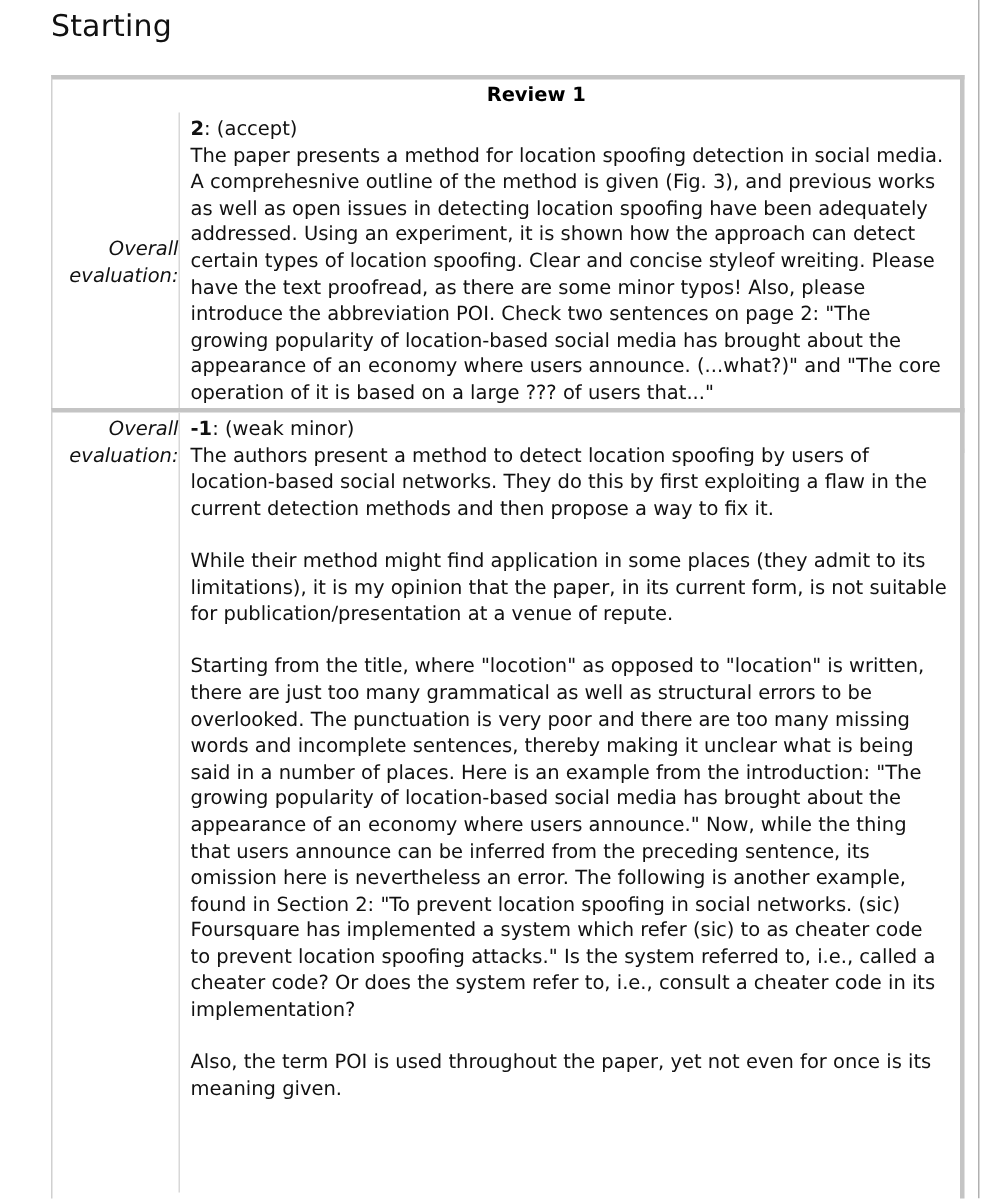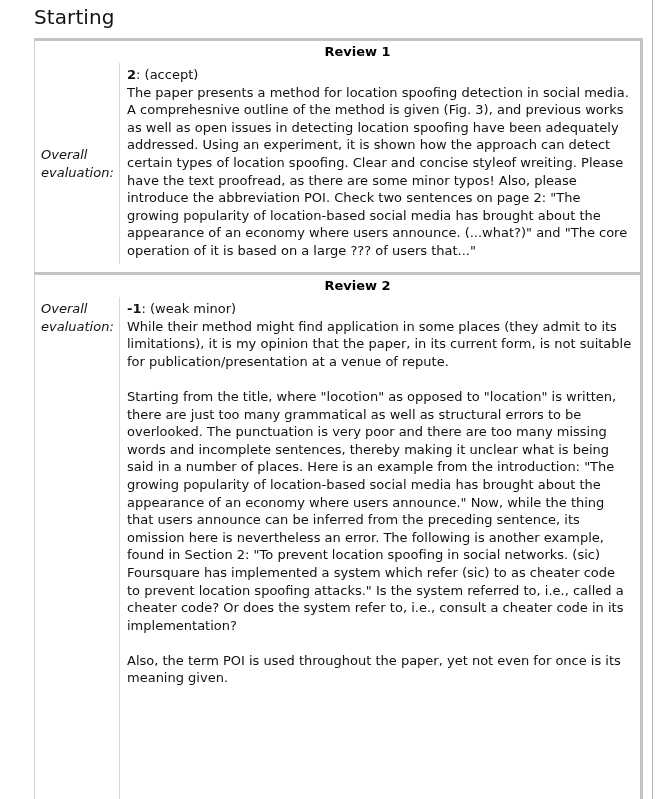"Review 1" .review-1 { top: 38px -> 50px }
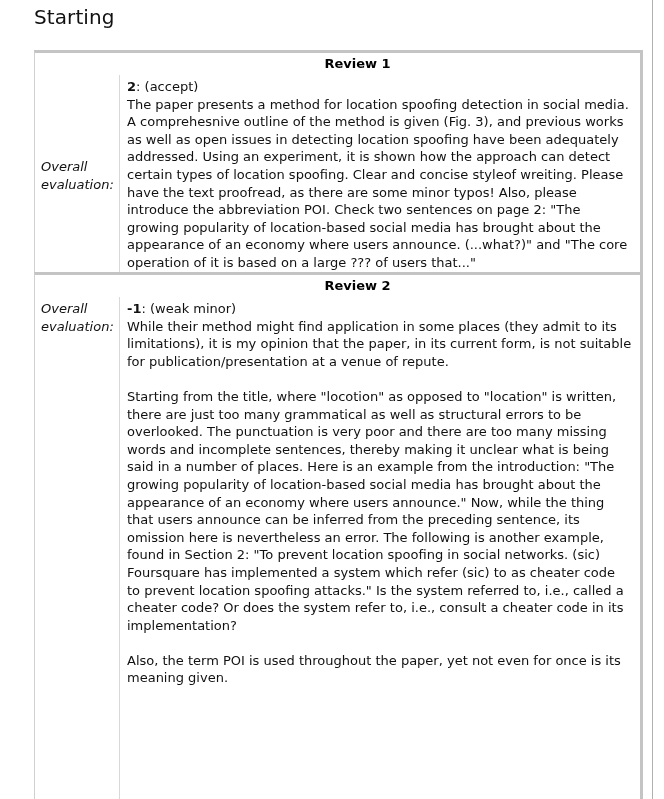"Overall evaluation:" .row-label { text-align: none -> right }
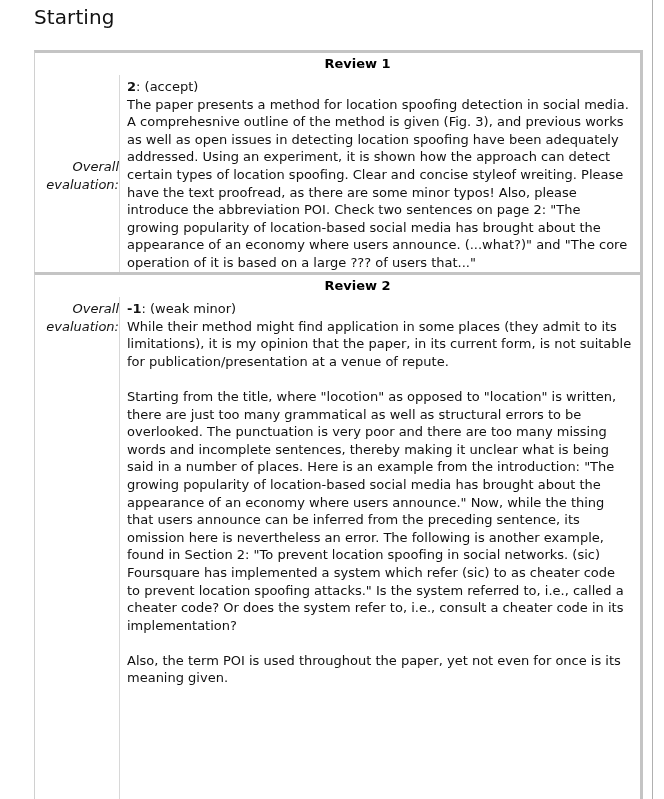"Review 2" div.review-header { html: <div>Review 2</div> -> none }
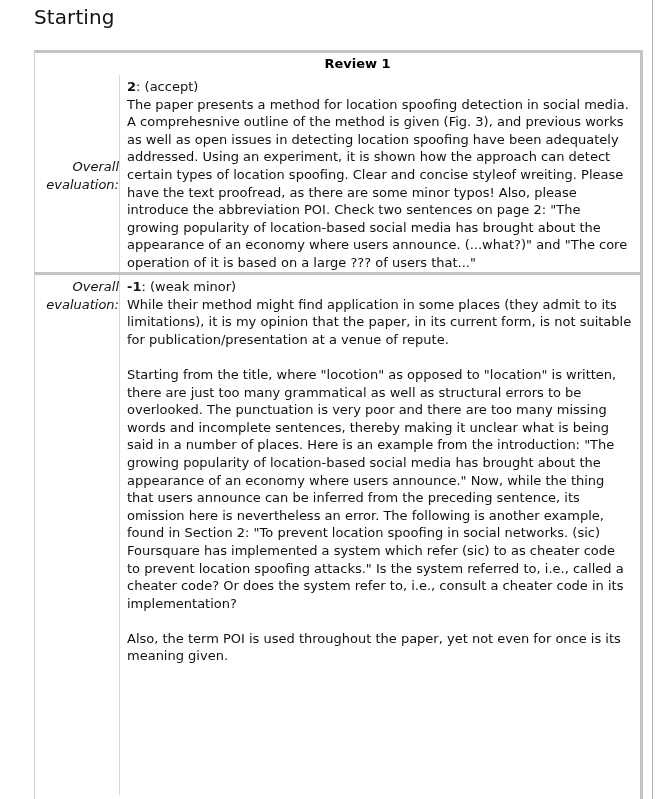"The authors present a method" p.para { html: none -> <p>The authors present a method to detect location spoofing by users of location-based social networks. They do this by first exploiting a flaw in the current detection methods and then propose a way to fix it.</p> }
